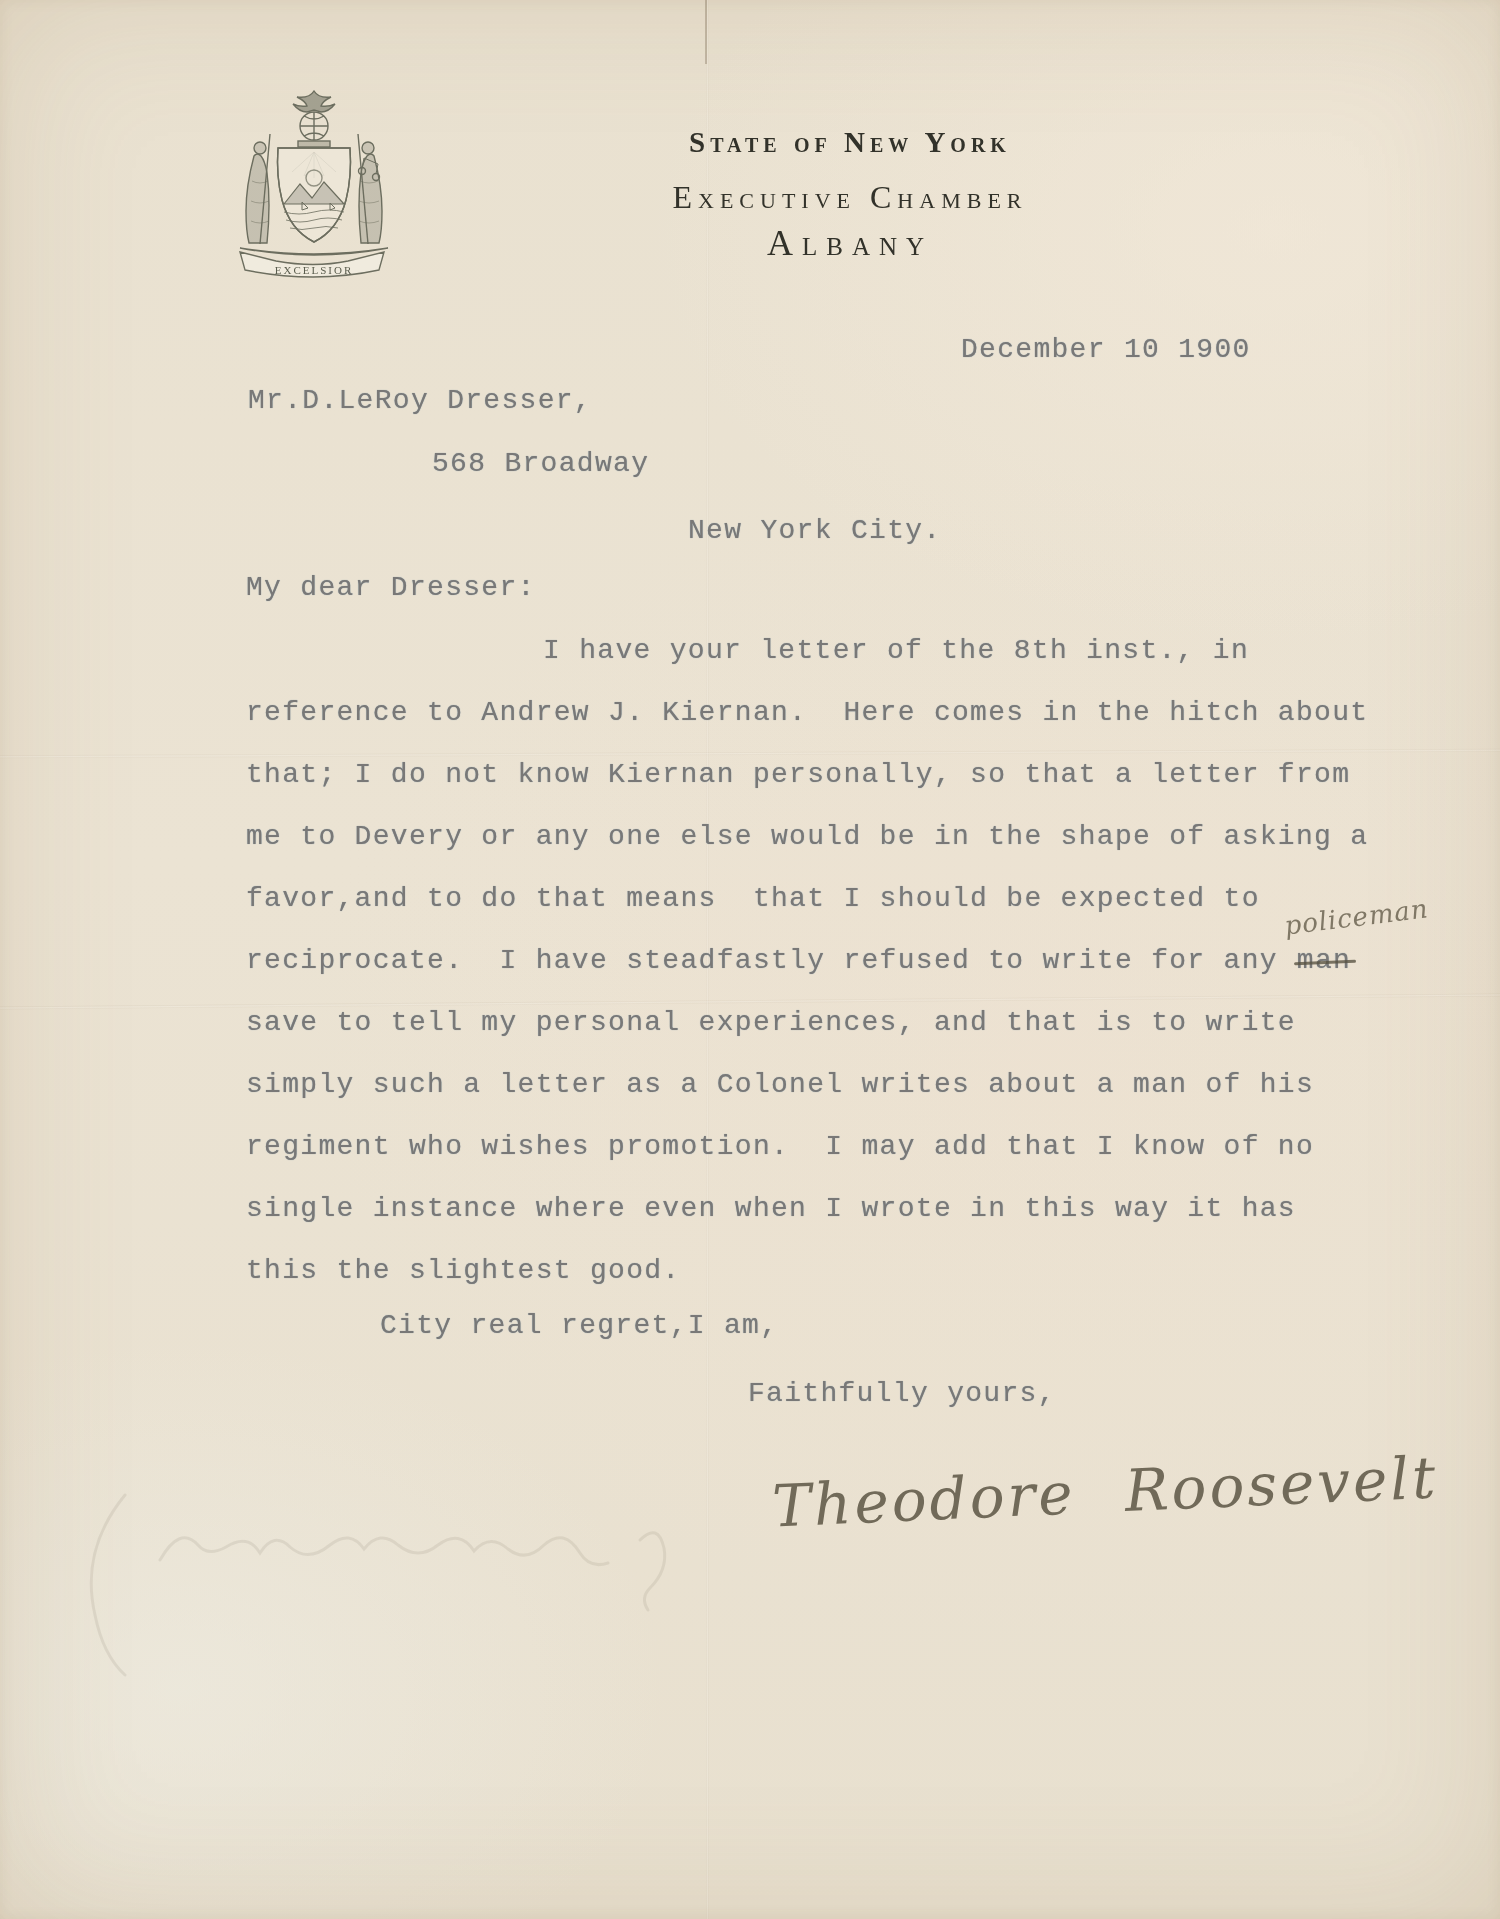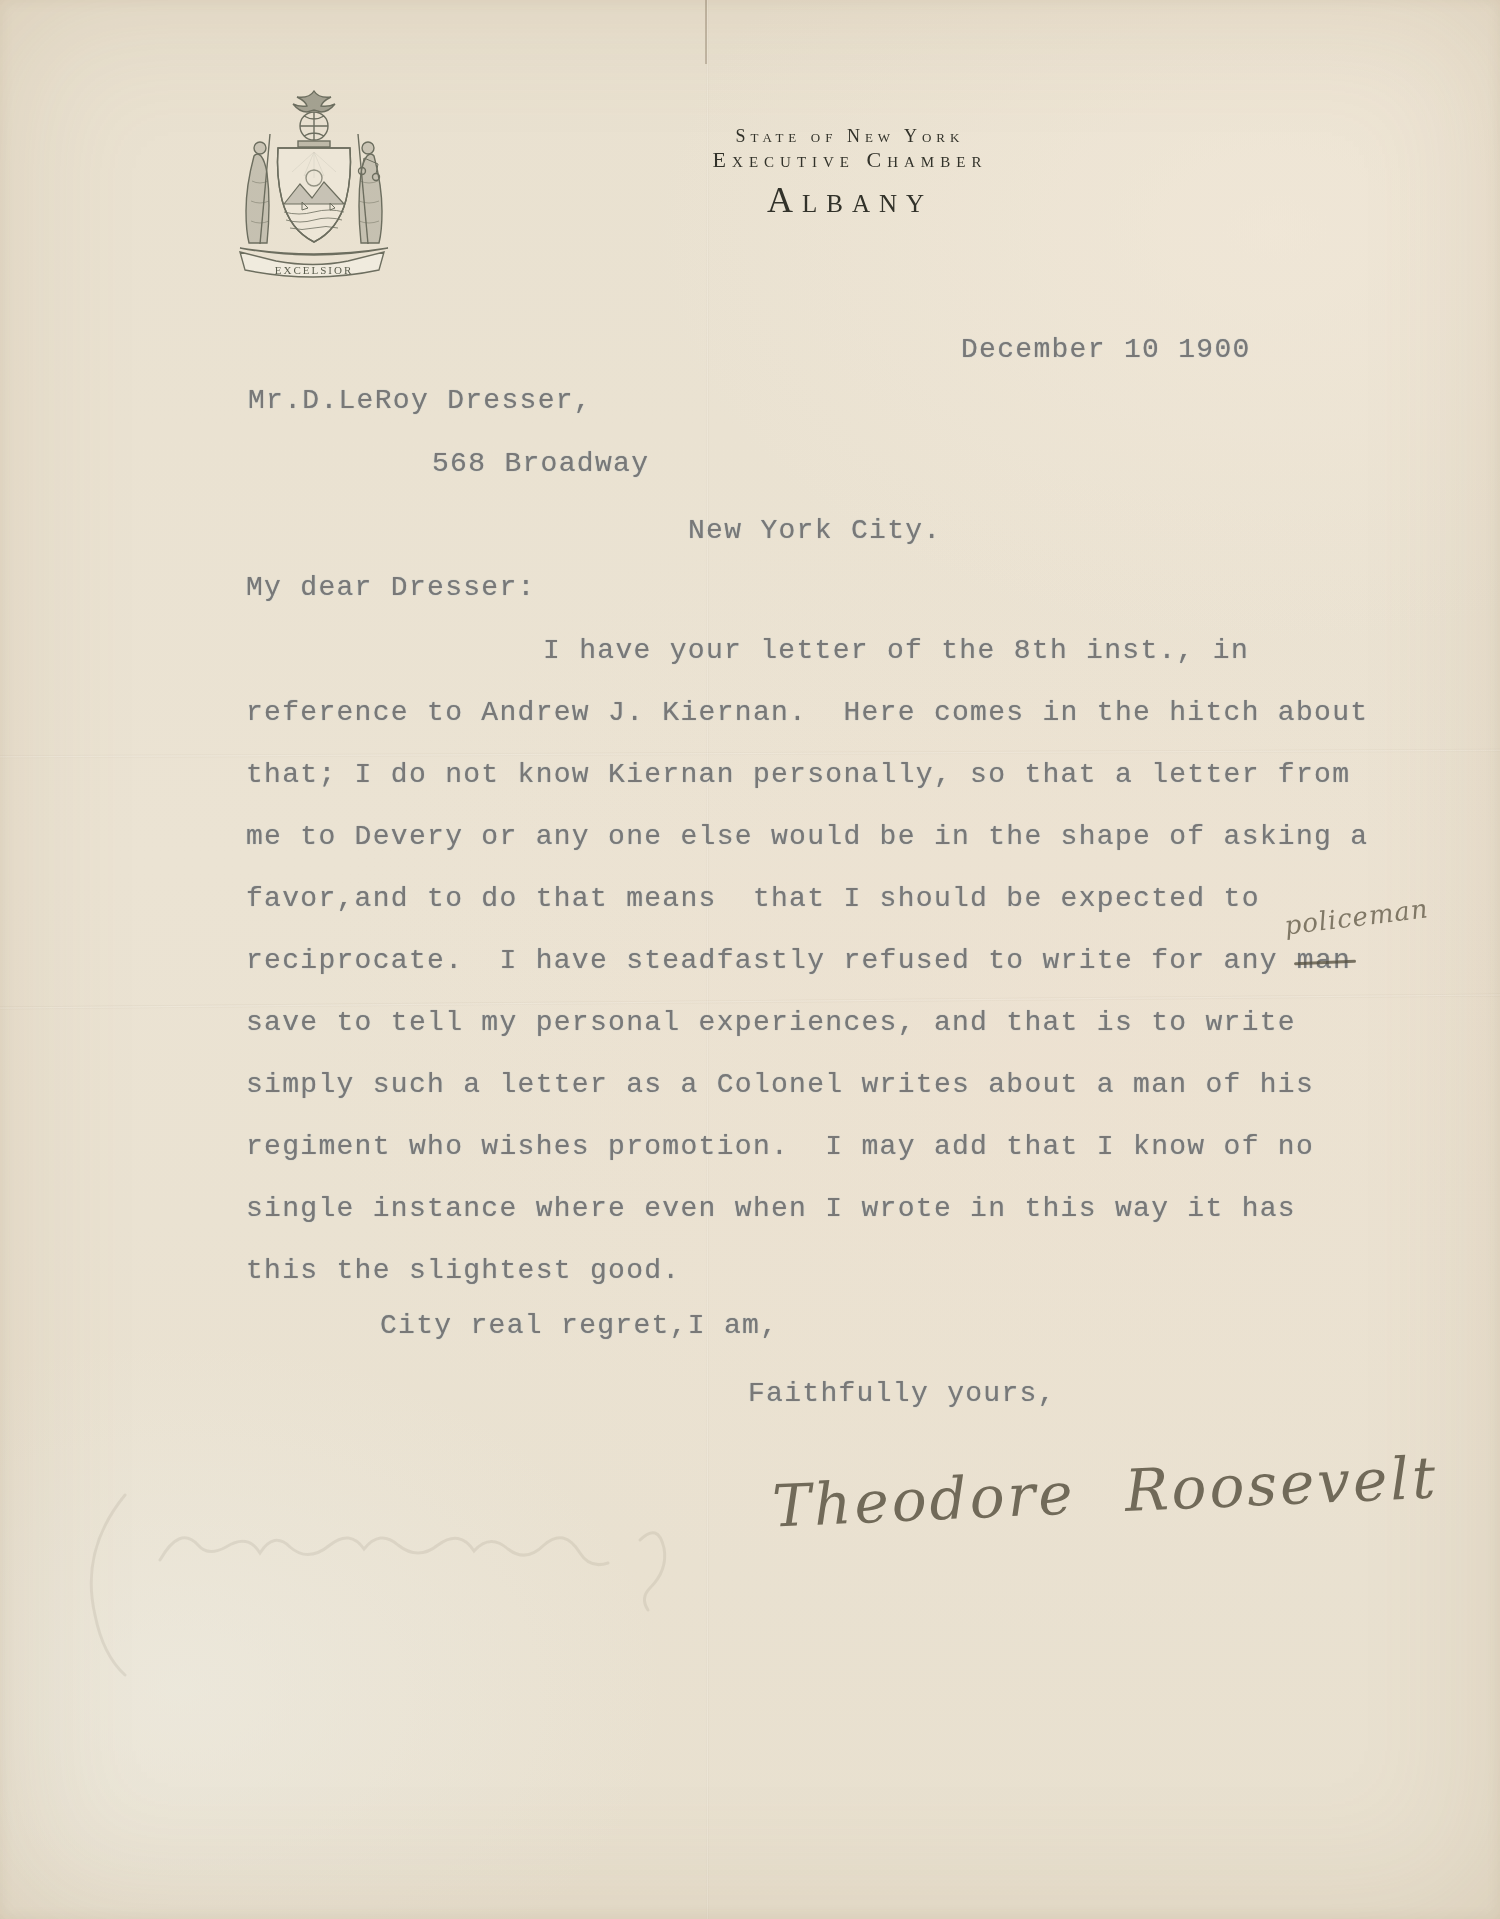"State of New York" .lh-state { font-size: 18px -> 29px; font-weight: none -> bold }
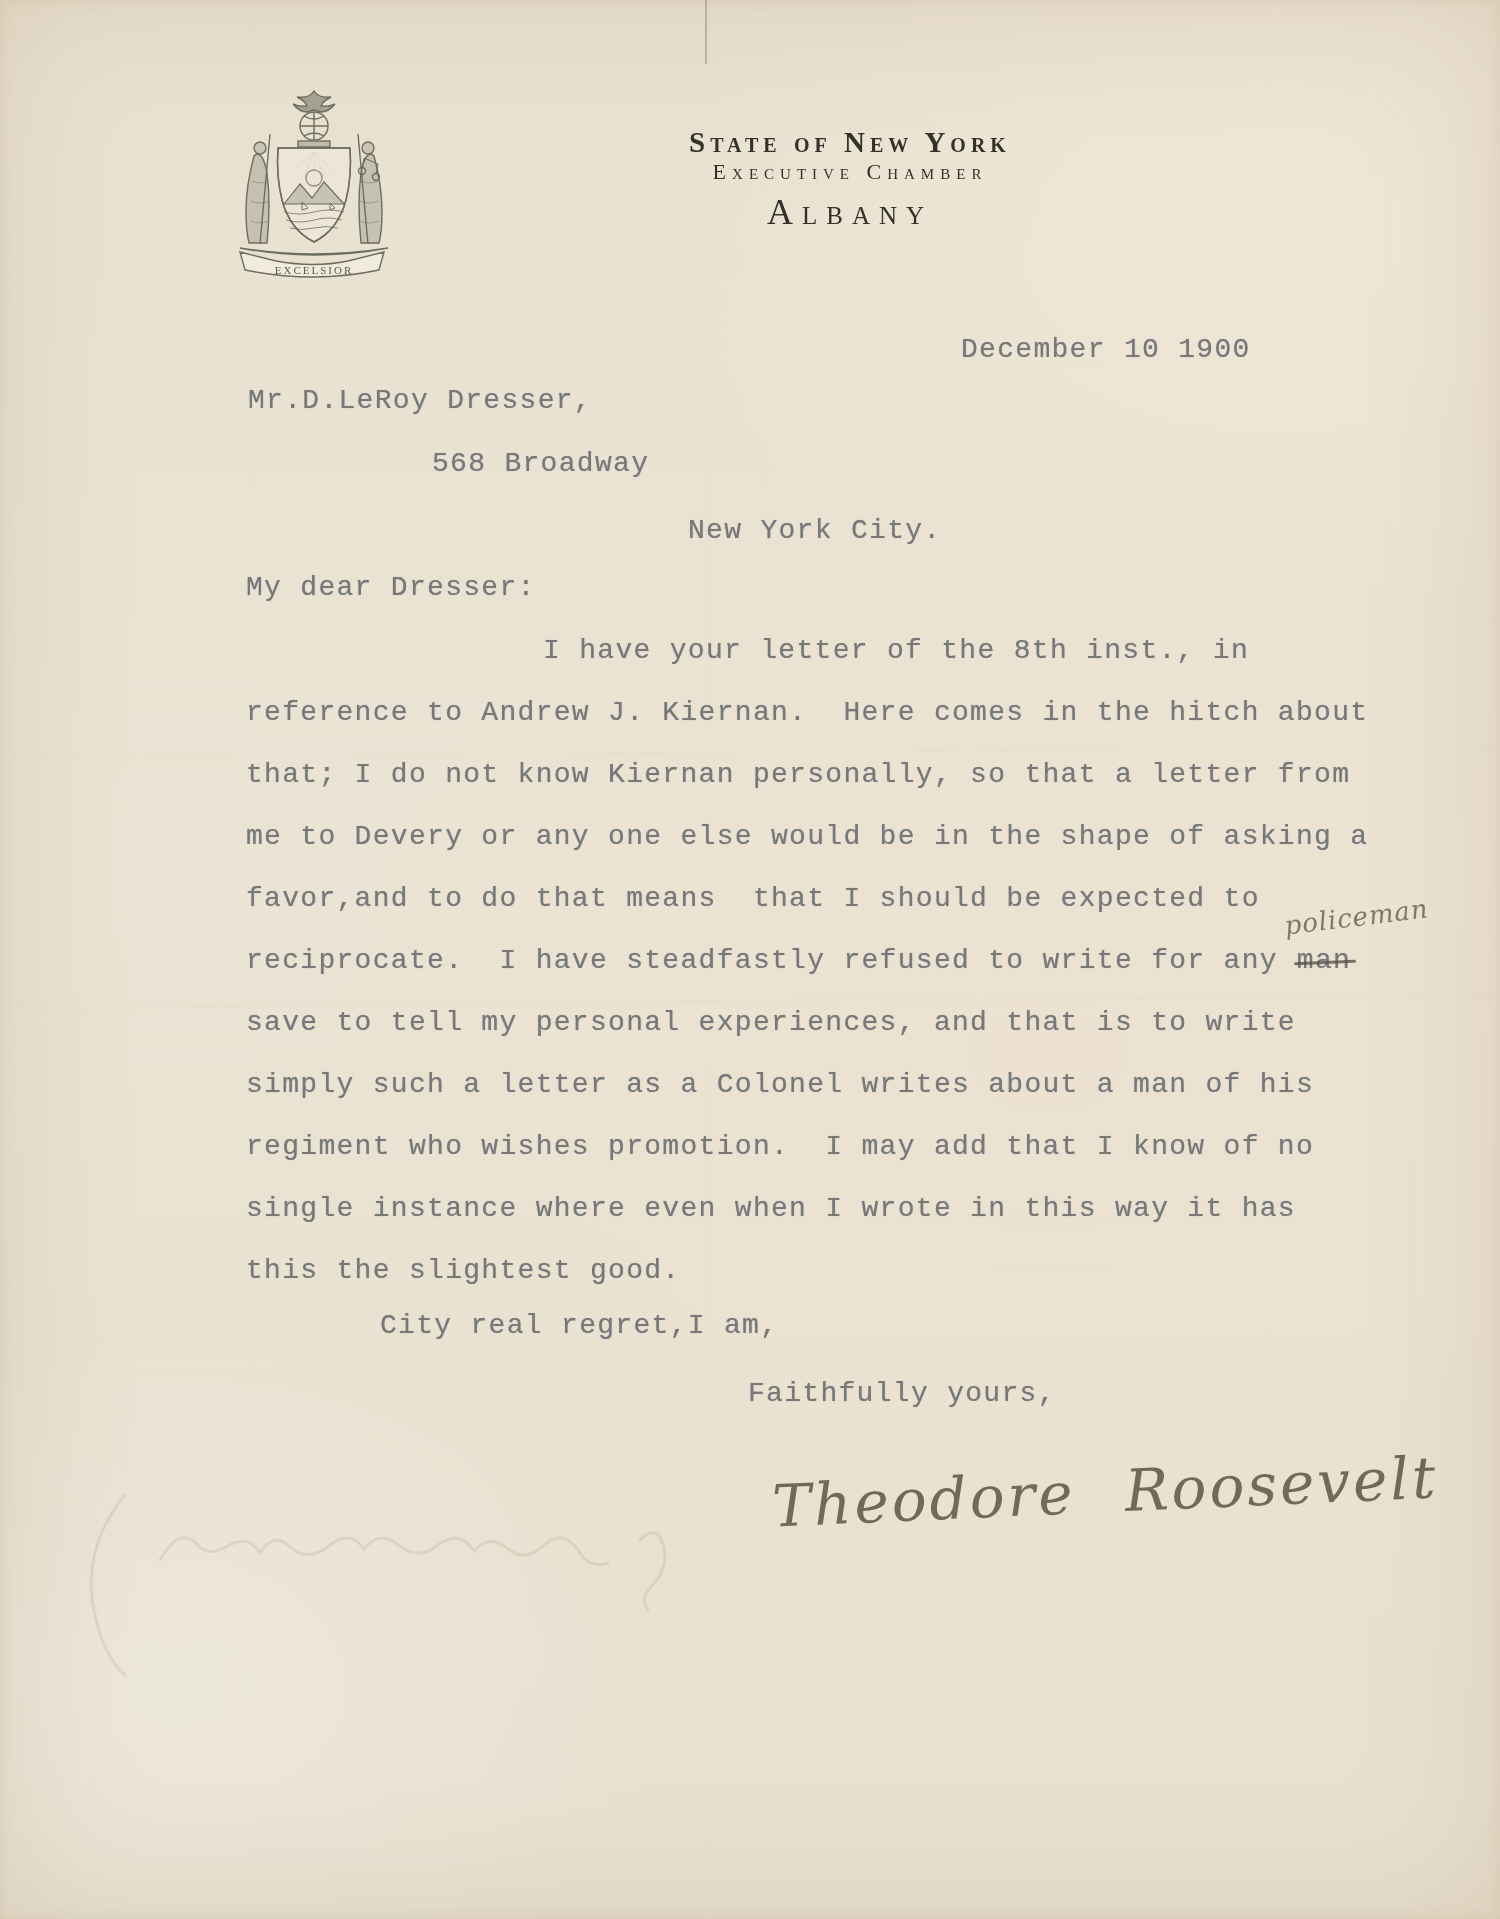"Executive Chamber" .lh-chamber { font-size: 22px -> 32px; margin-top: 0 -> 20px }
